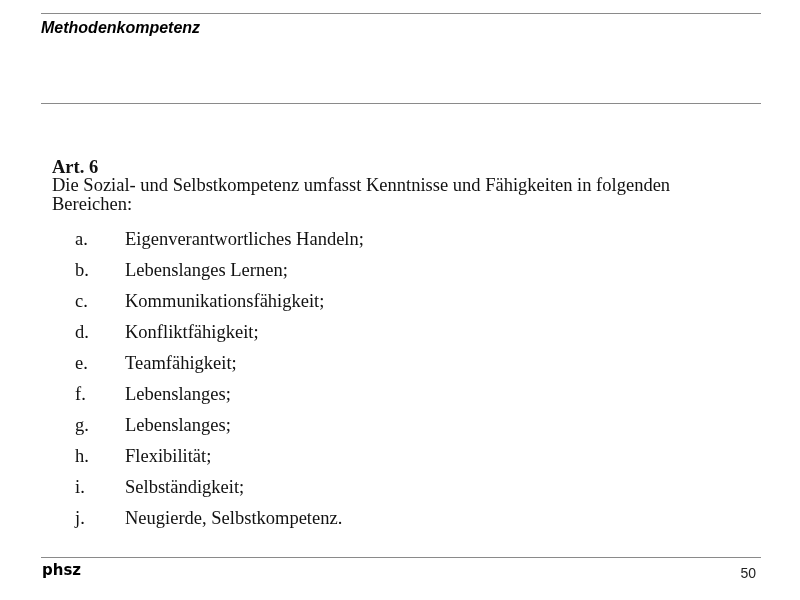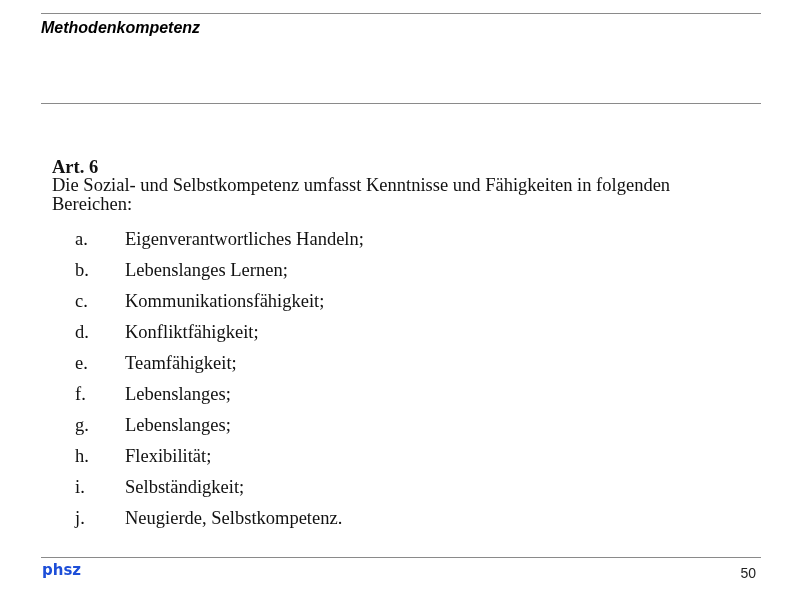"phsz" .footer-logo { color: #1d4ed8 -> #000000 }
